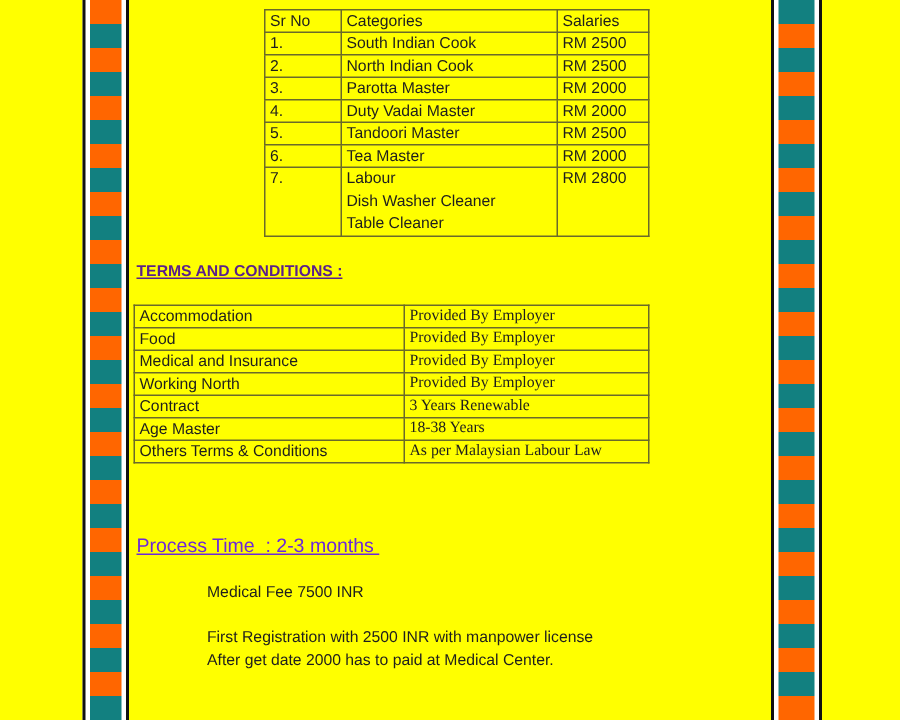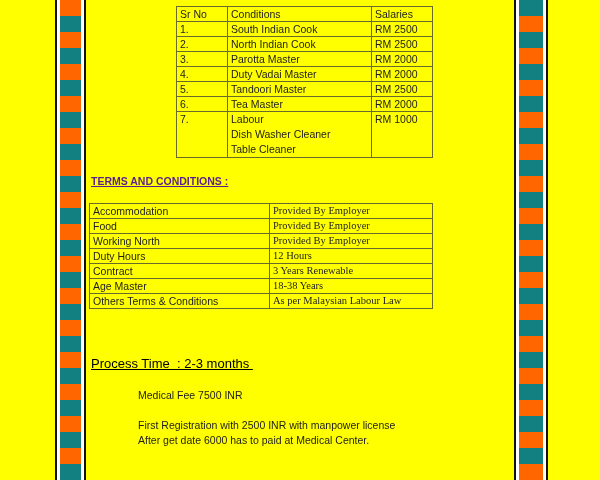"Conditions" td.c2 { text: Conditions -> Categories }
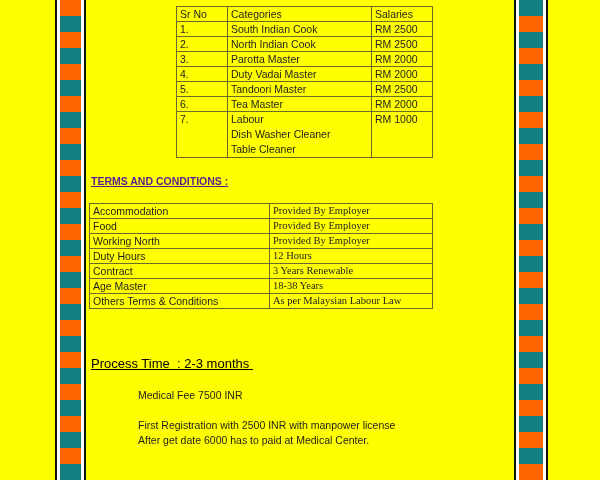"RM 1000" td.c3 { text: 1000 -> 2800 }
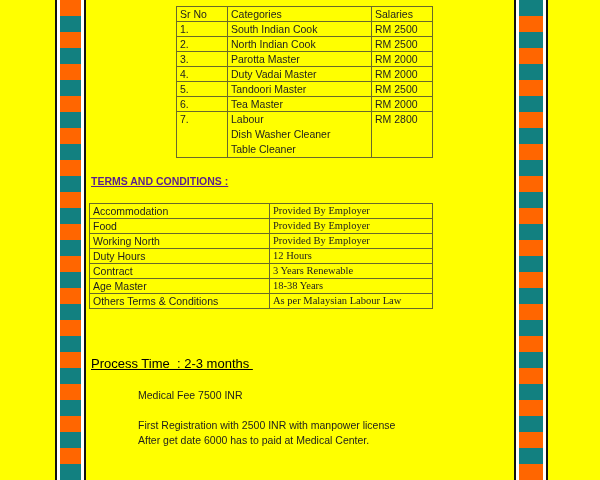"Medical and Insurance" tr { html: none -> <tr> <td>Medical and Insurance</td> <td>Provided By Employer</td> </tr> }
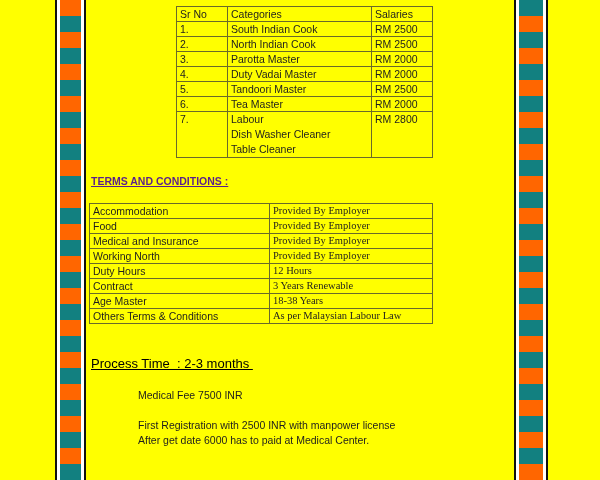"Duty Hours" tr { html: <tr> <td>Duty Hours</td> <td>12 Hours</td> </tr> -> none }
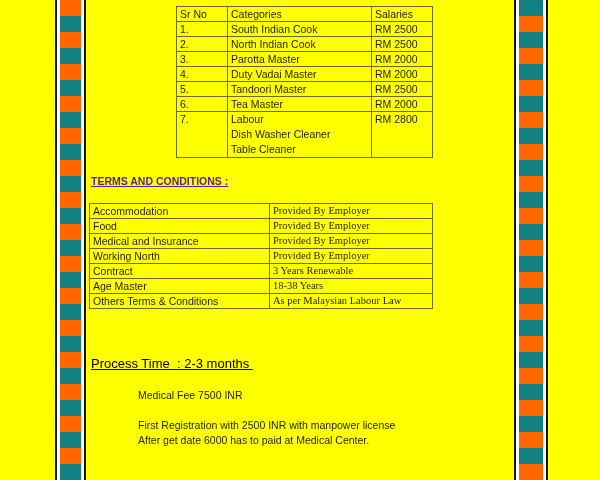"Process Time : 2-3 months" #process-time { color: #000000 -> #6d28d9 }
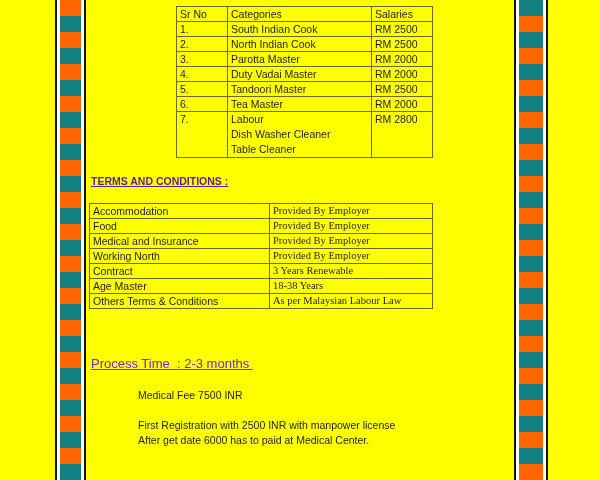"After get date 6000 has" div { text: 6000 -> 2000 }
